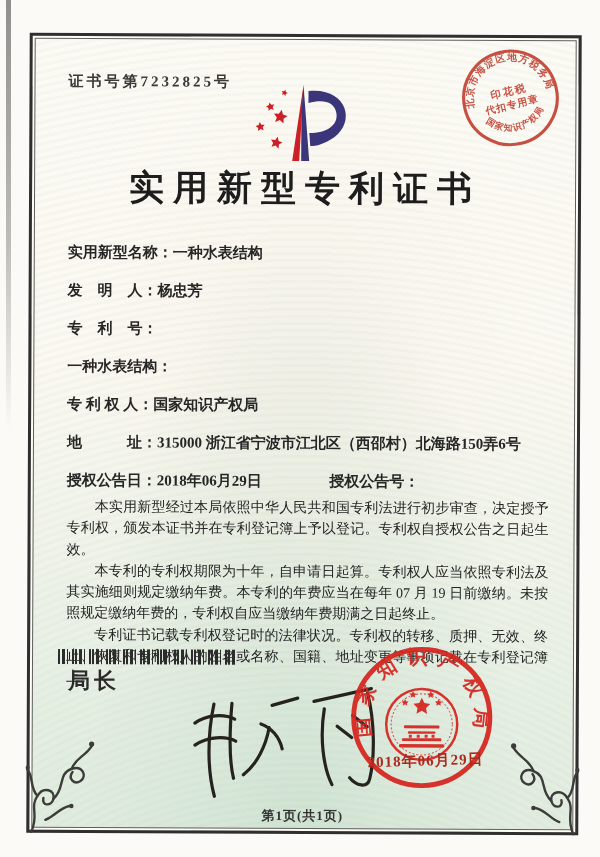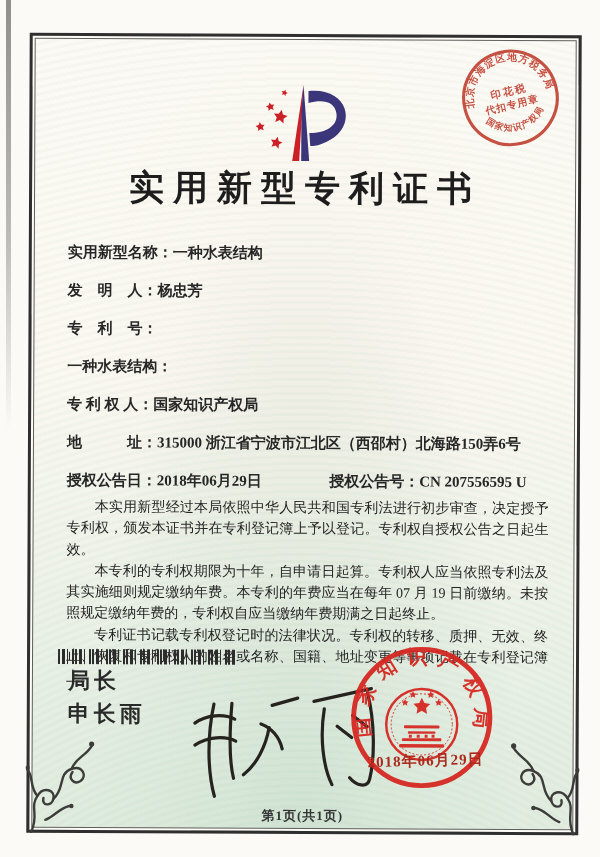"证书号第7232825号" div.cert-number { html: none -> <div>证书号第7232825号</div> }
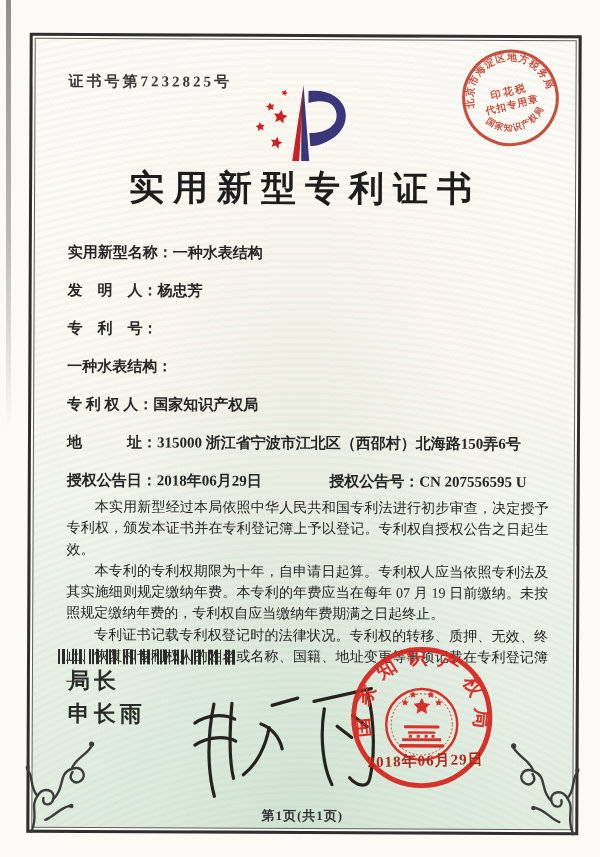"CN 207556595 U" span.field-value { html: <span>CN 207556595 U</span> -> none }
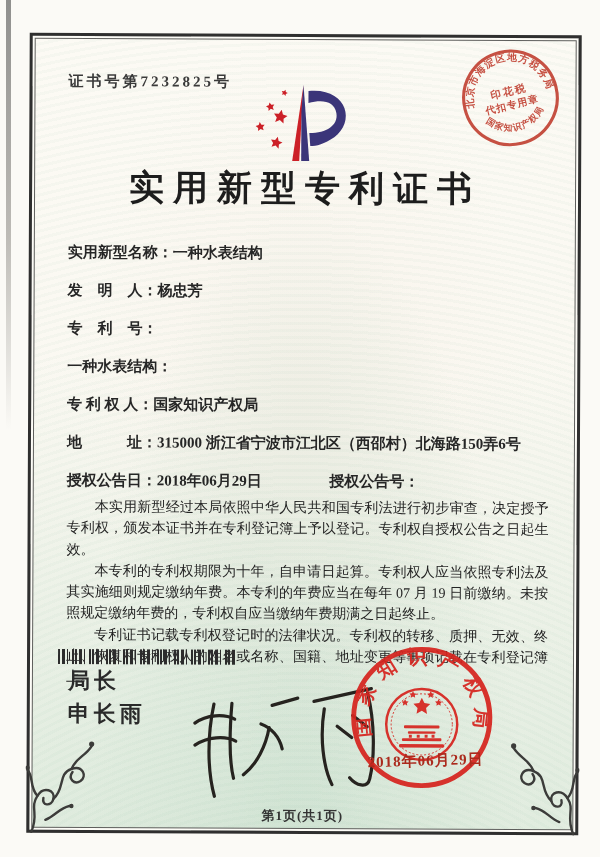"申长雨" div { html: <div>申长雨</div> -> none }
